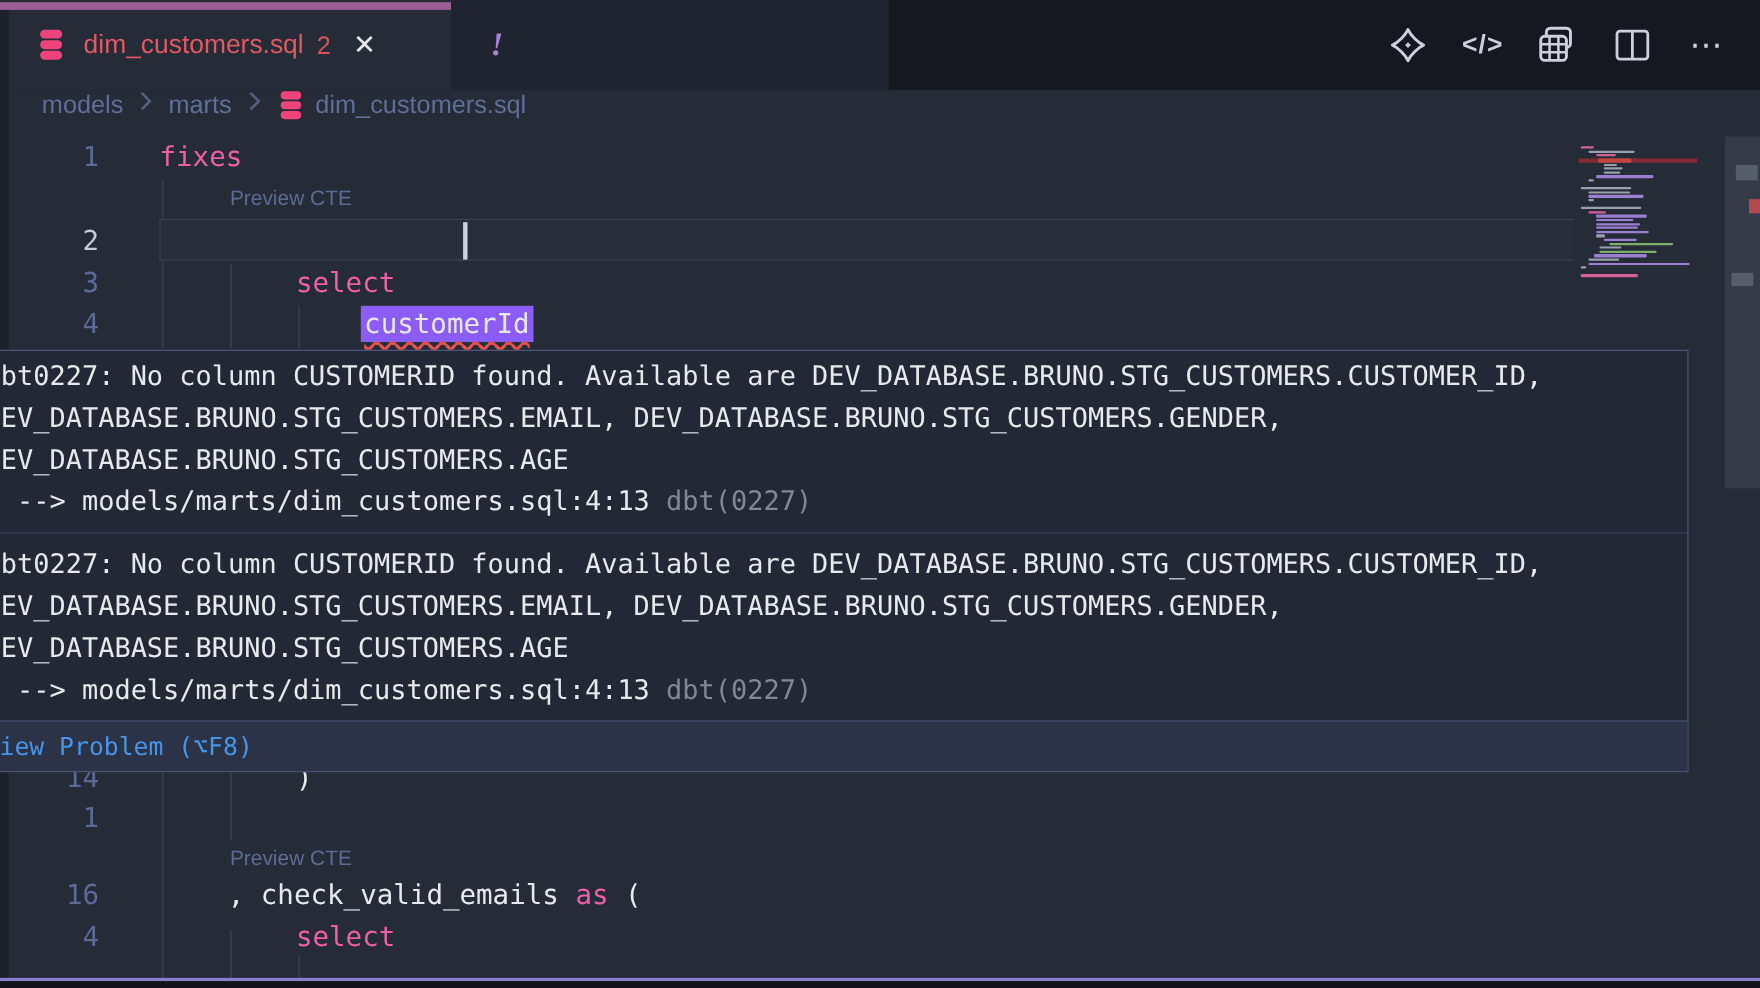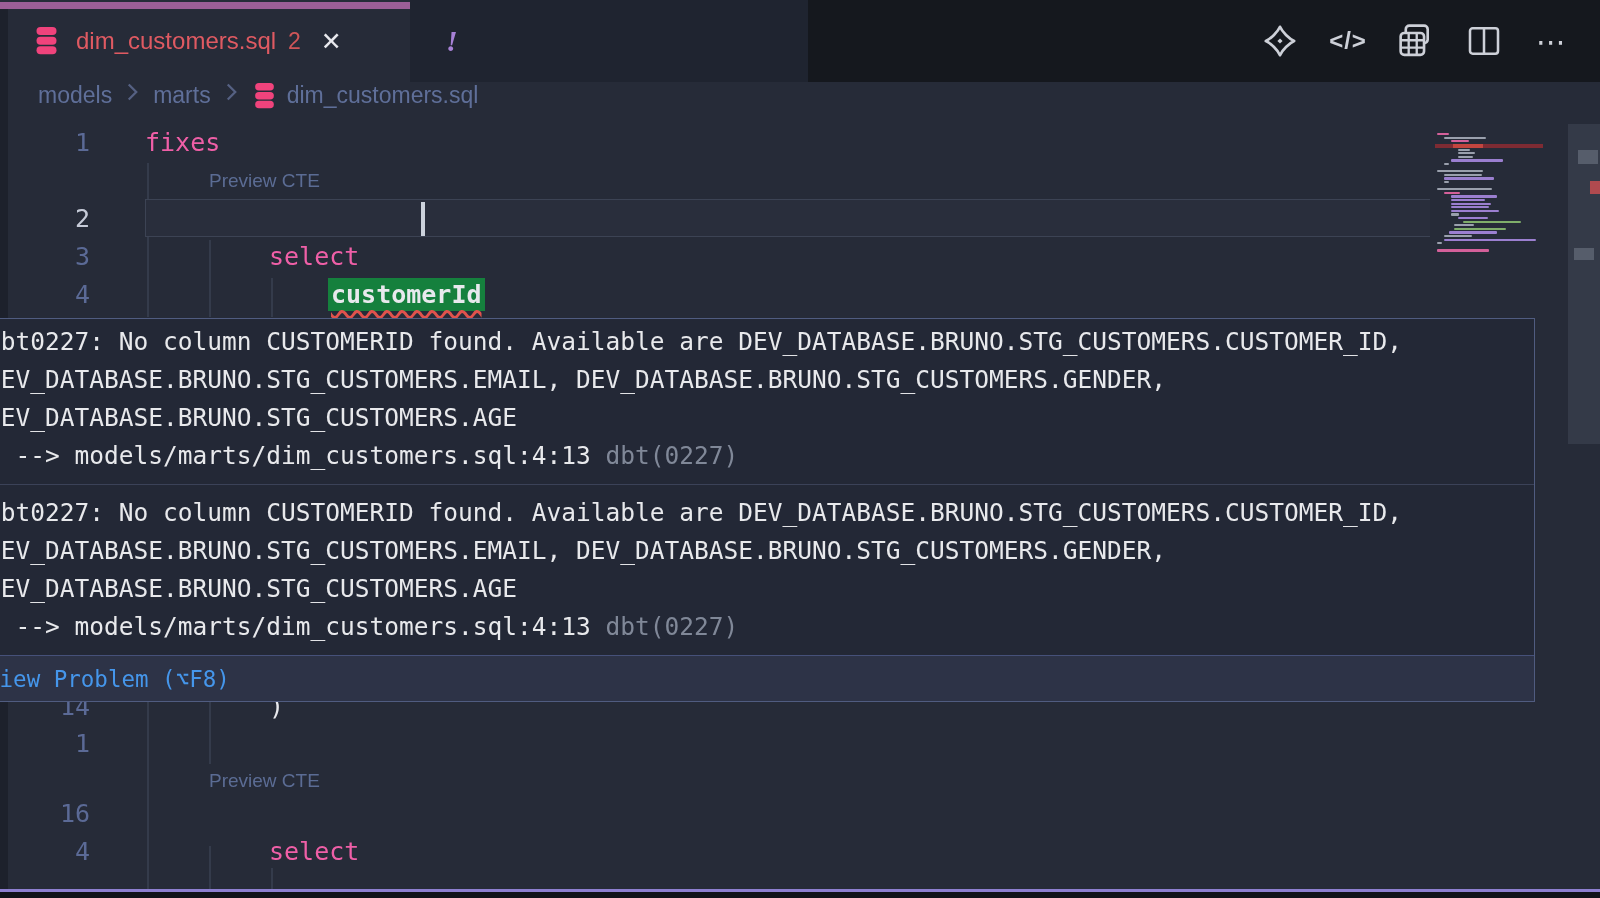"customerId" .word-hl { background: #15803d -> #8b5cf6; font-weight: bold -> none }
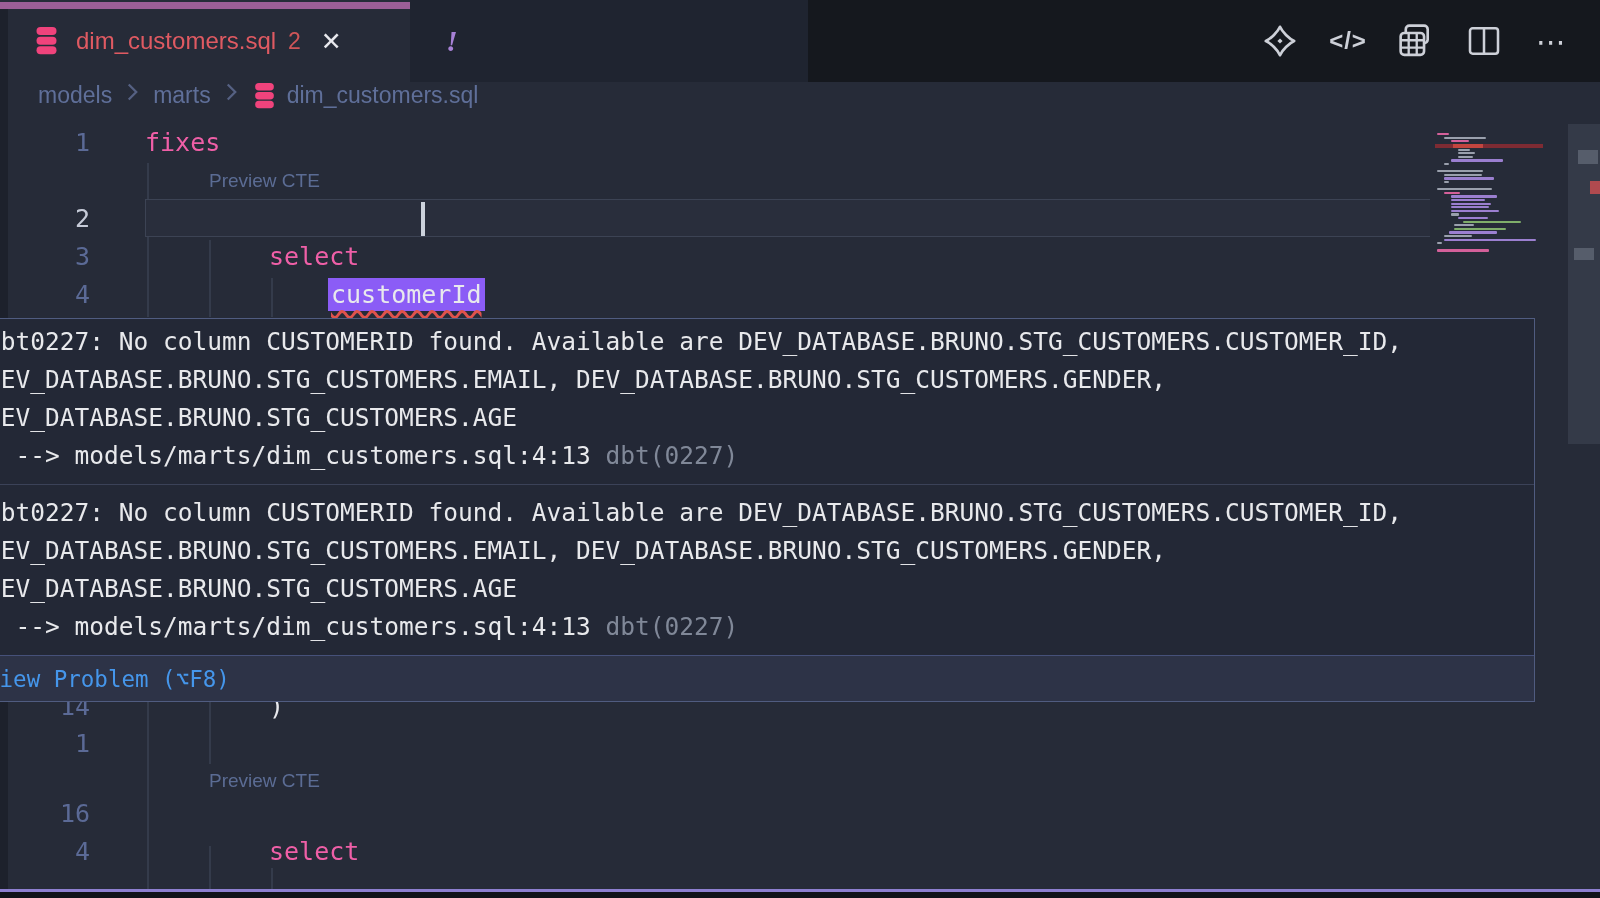", check_valid_emails as (" div.cline { html: none -> <div><span>, check_valid_emails </span><span>as</span><span> (</span></div> }
